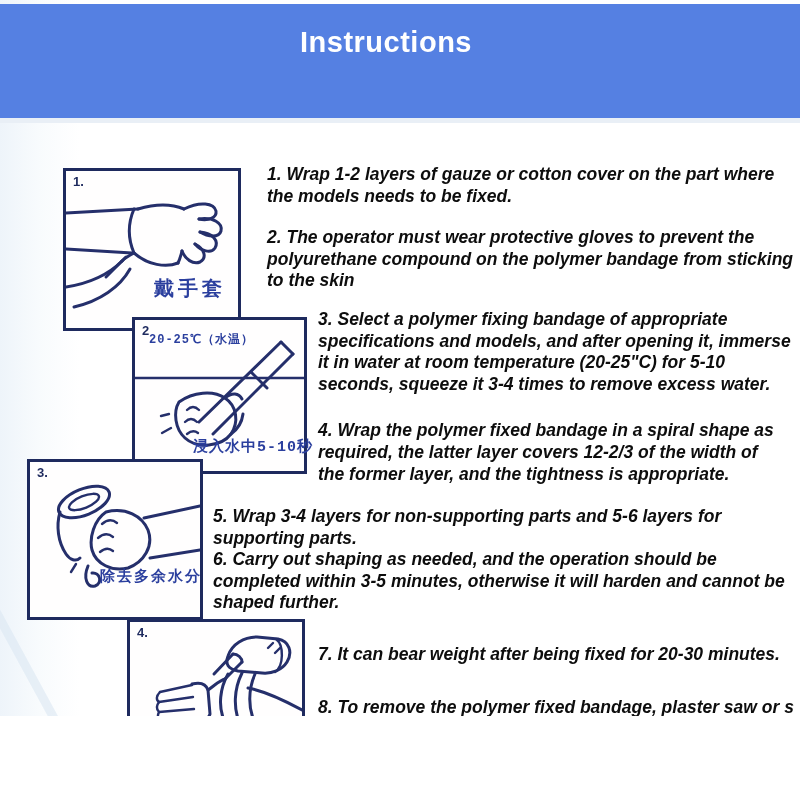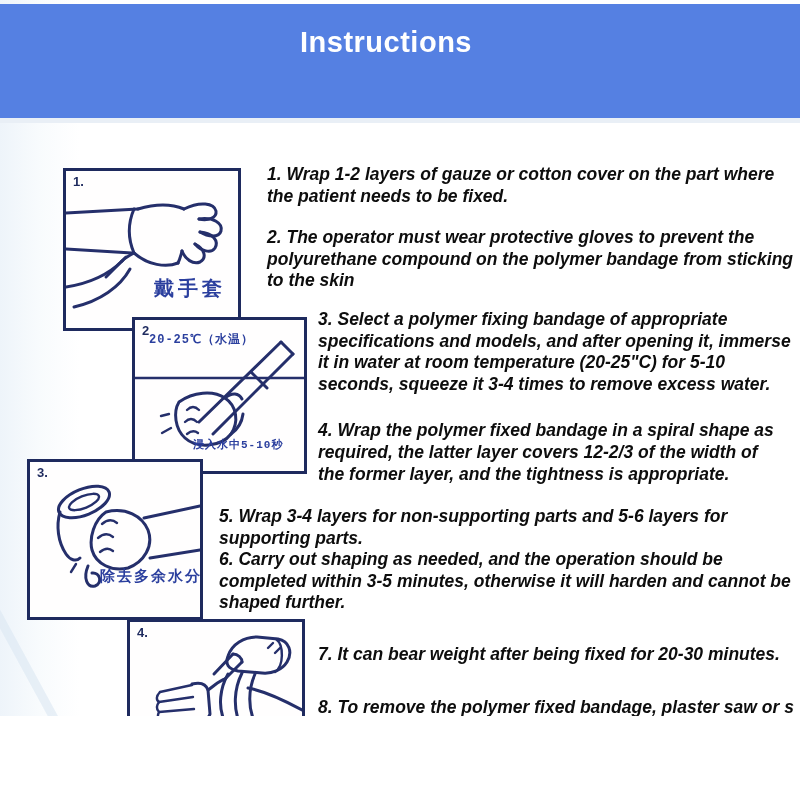"the patient needs to be" span.ln { text: patient -> models }
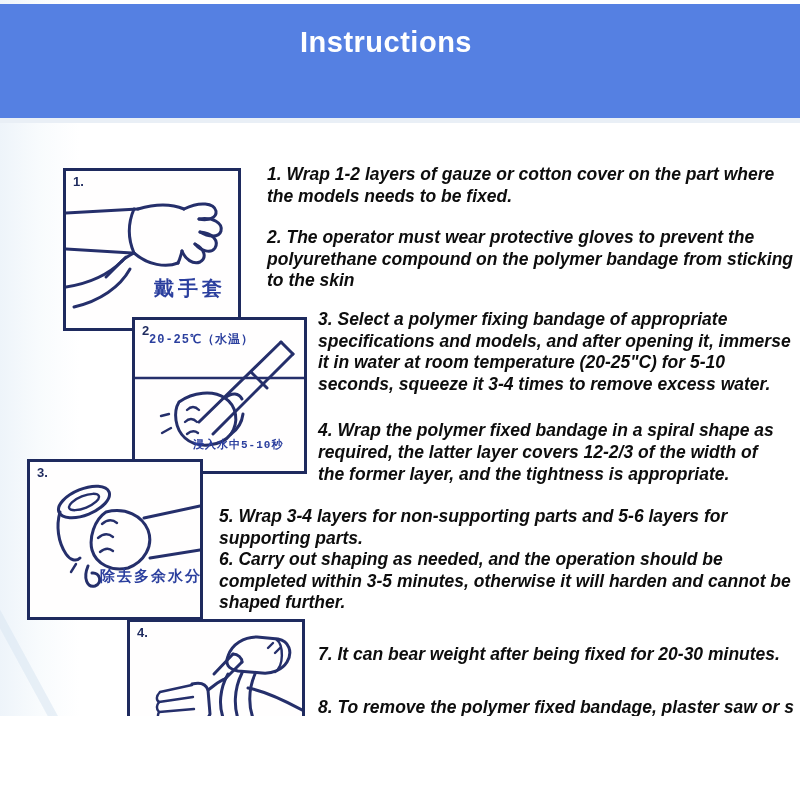"浸入水中5-10秒" .cap2 { font-size: 11px -> 15px }
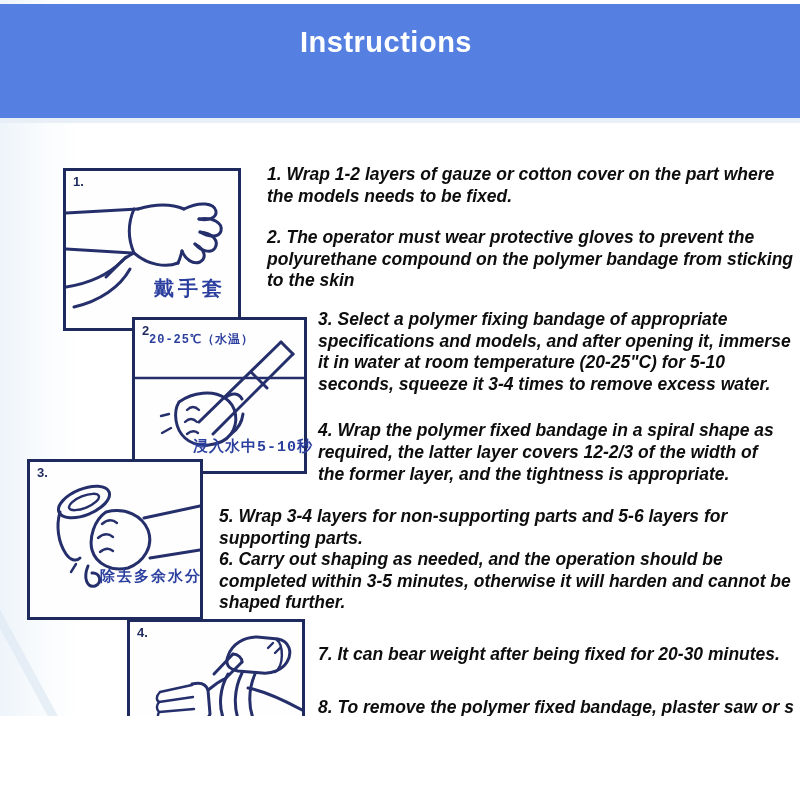"5. Wrap 3-4 layers for" .block-c { left: 219px -> 213px }
